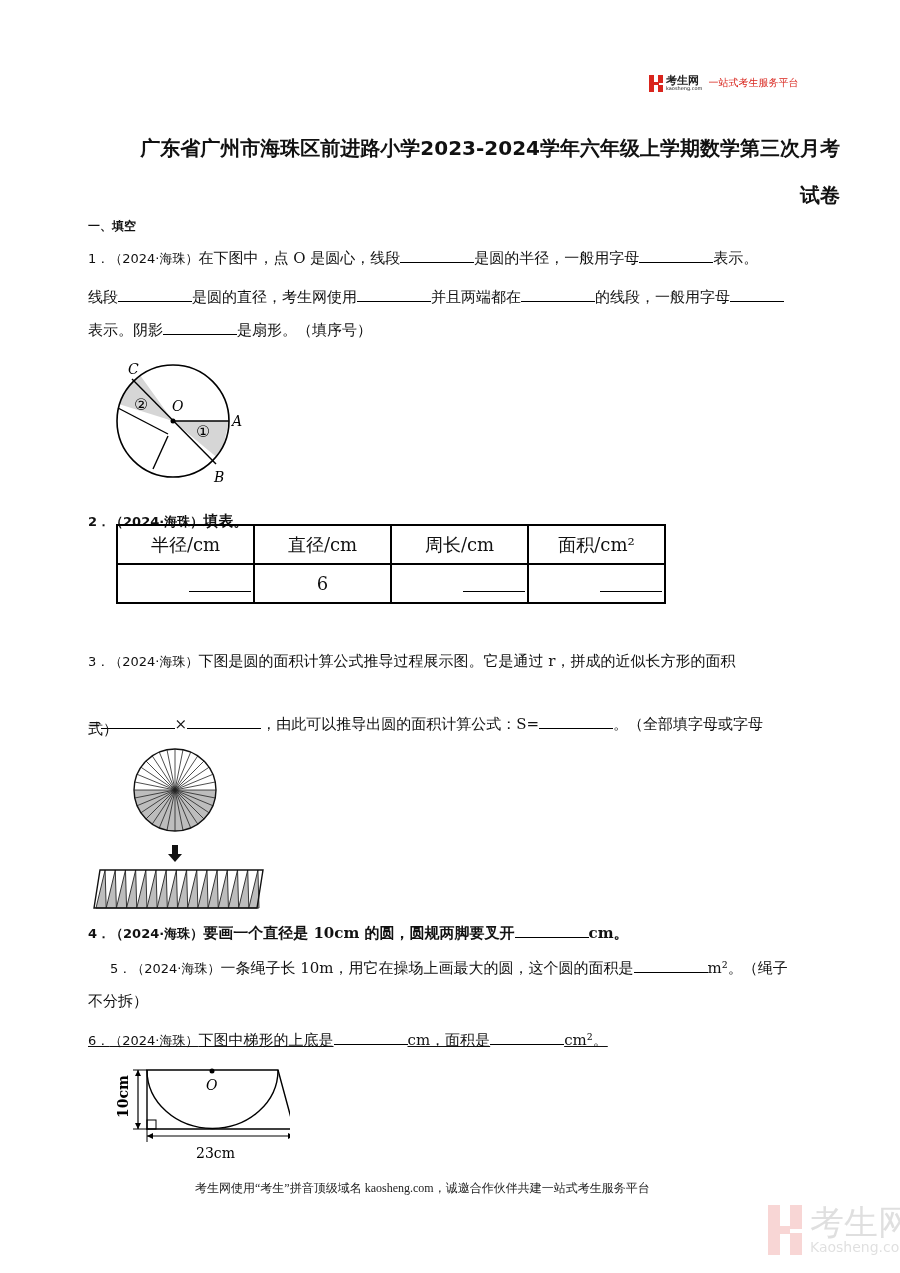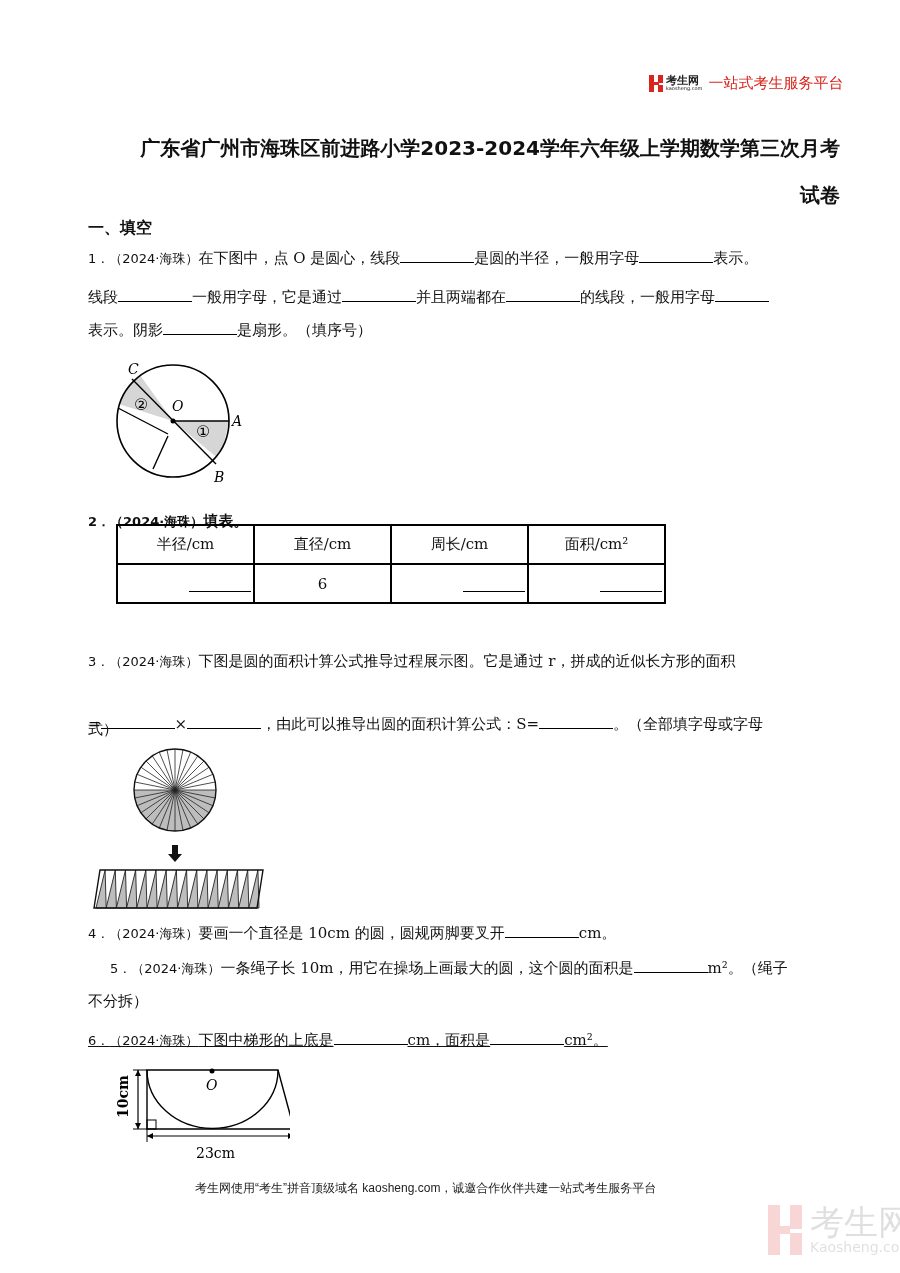"一站式考生服务平台" .logo-slogan { font-size: 15px -> 10px }
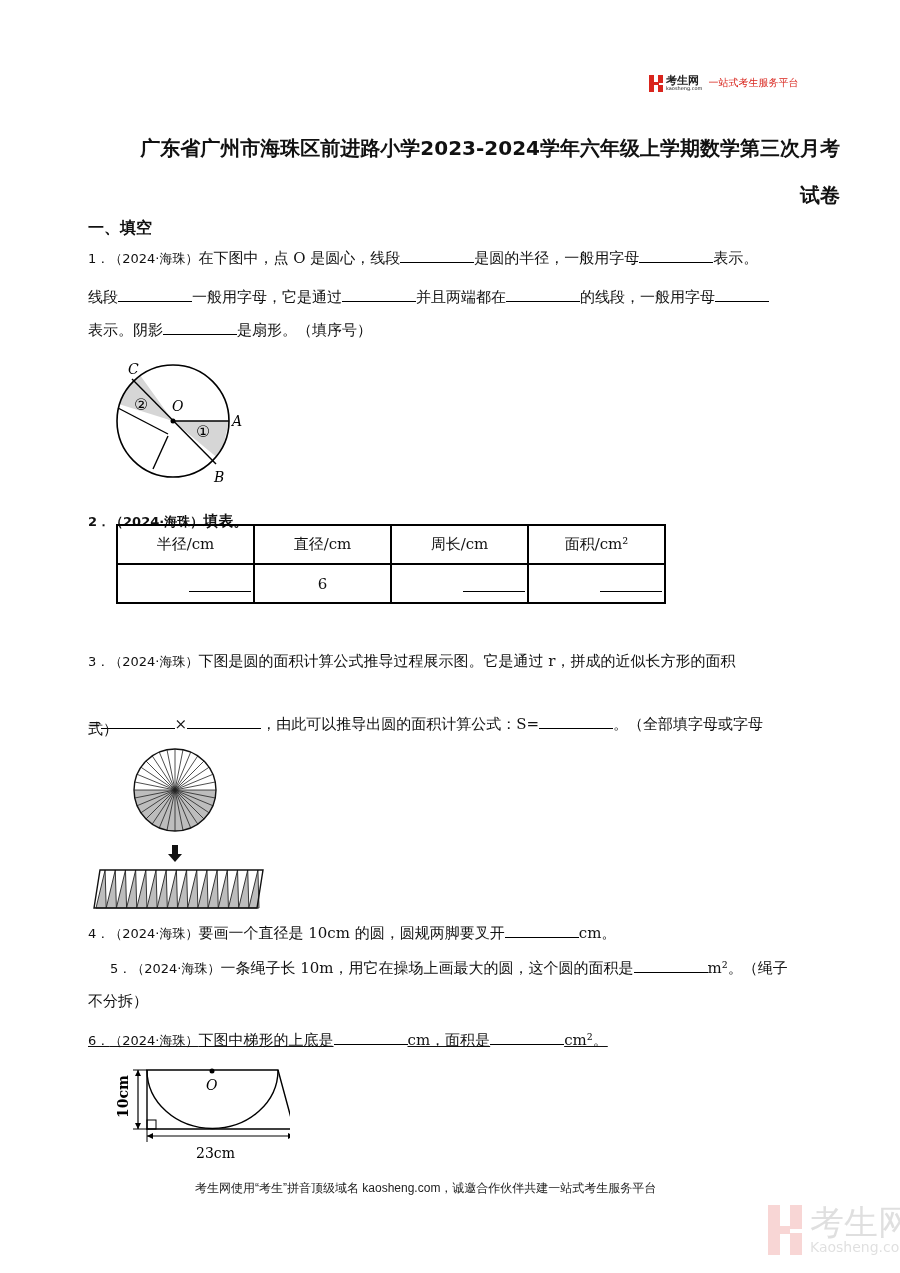"一、填空" .section { font-size: 16px -> 12px }
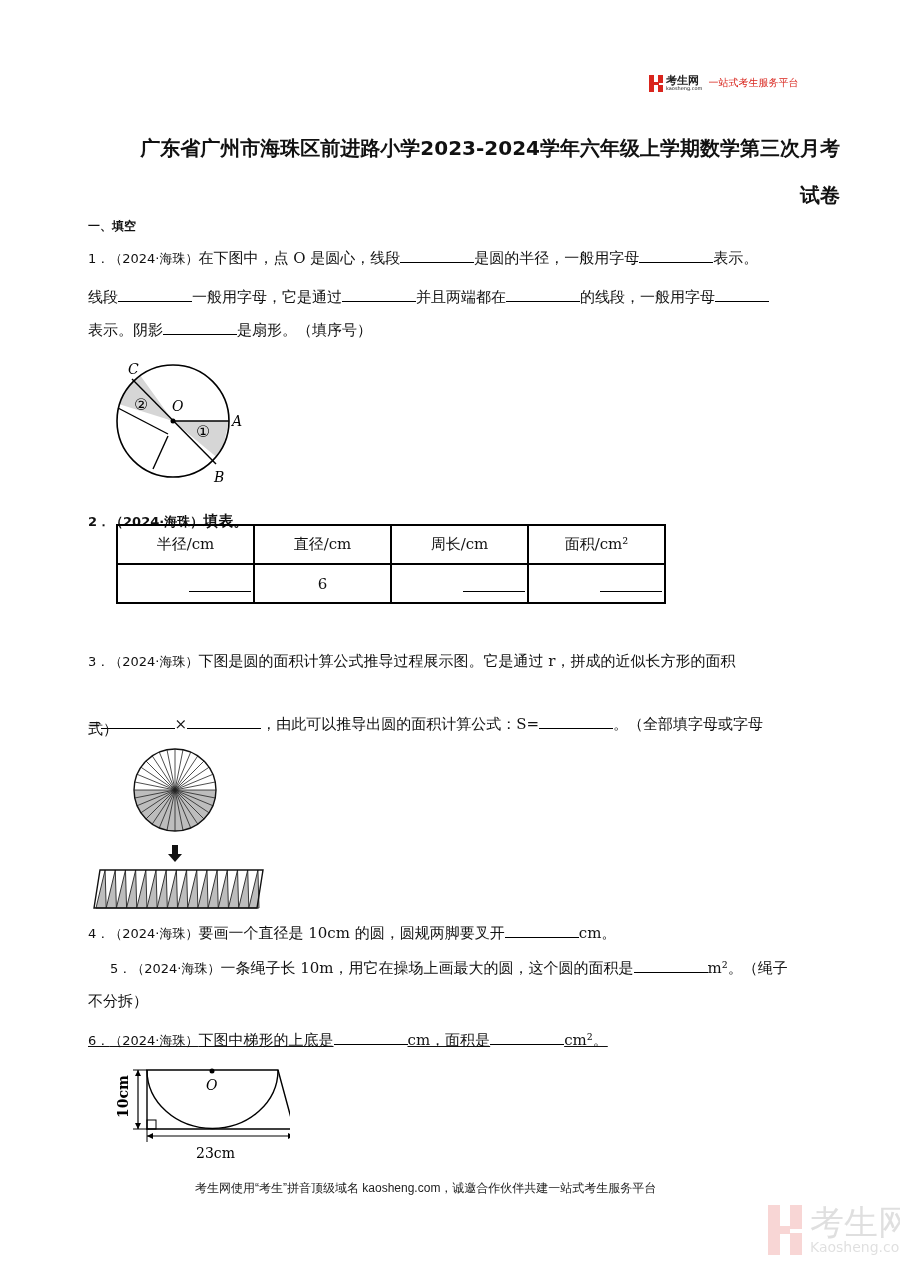"一般用字母，它是通过" span { text: 一般用字母，它是通过 -> 是圆的直径，考生网使用 }
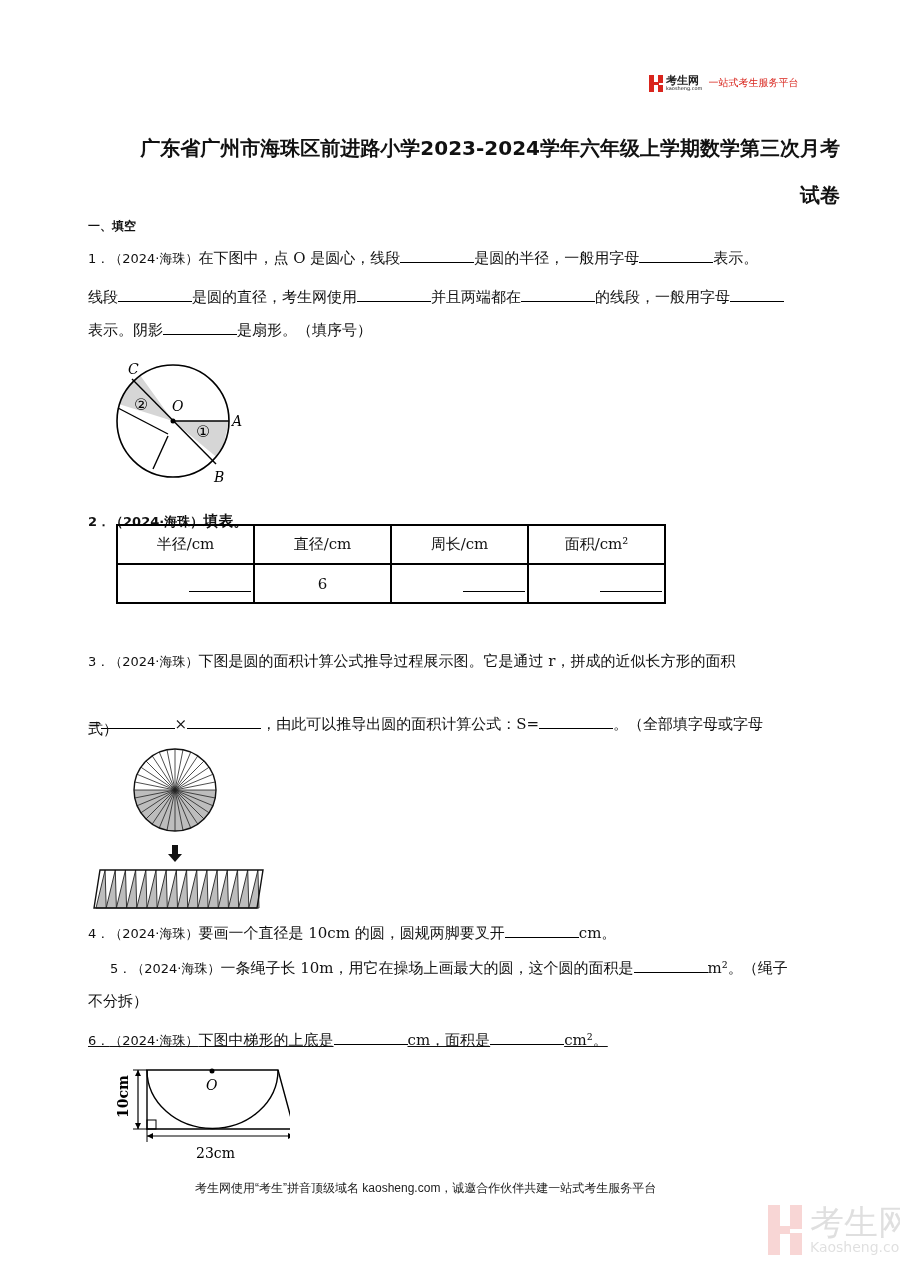"半径/cm" table.q2 td { font-size: 15px -> 18px }
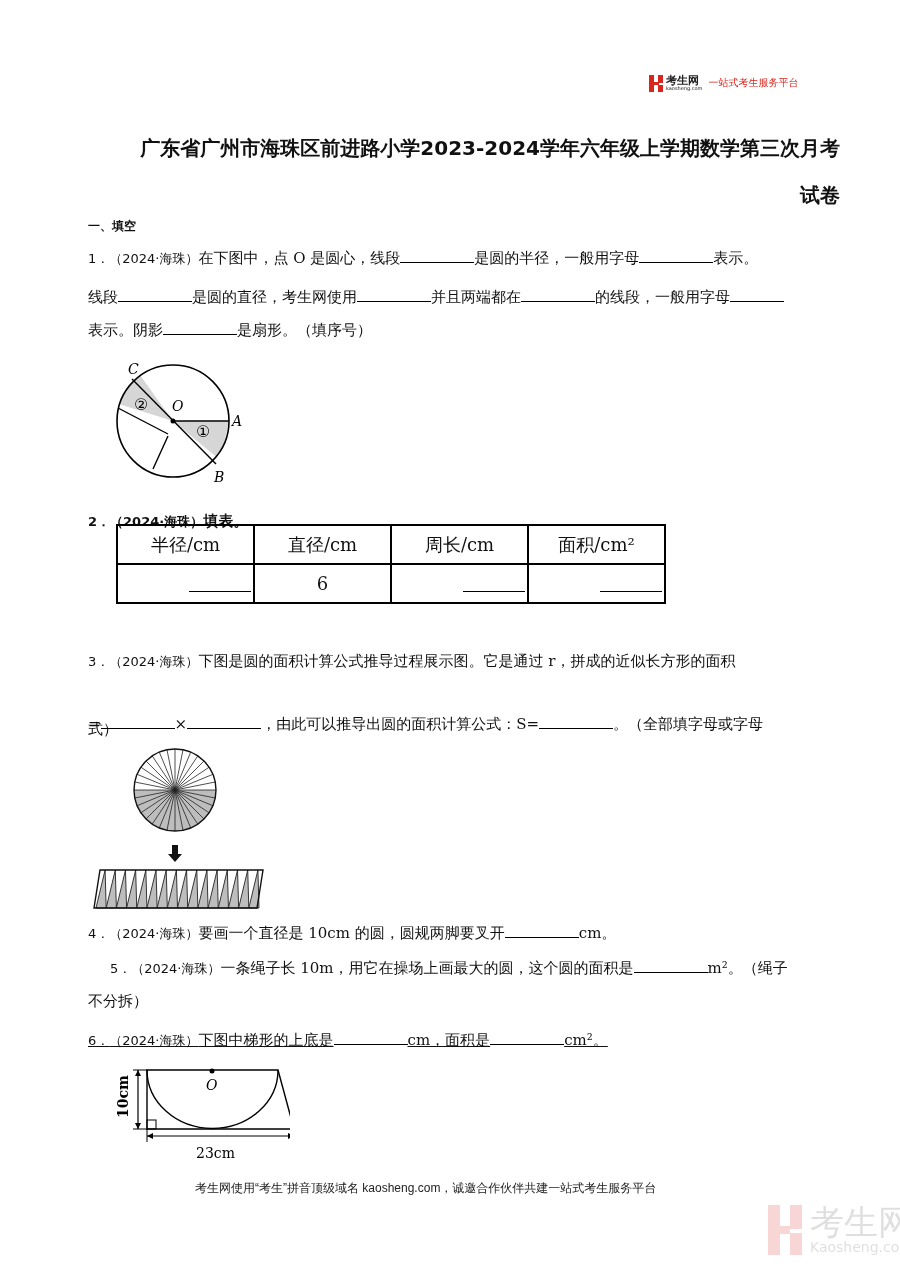"4．（2024·海珠）要画一个直径是 10cm 的圆，圆规两脚要叉开 cm。" div.abs { font-weight: none -> bold }
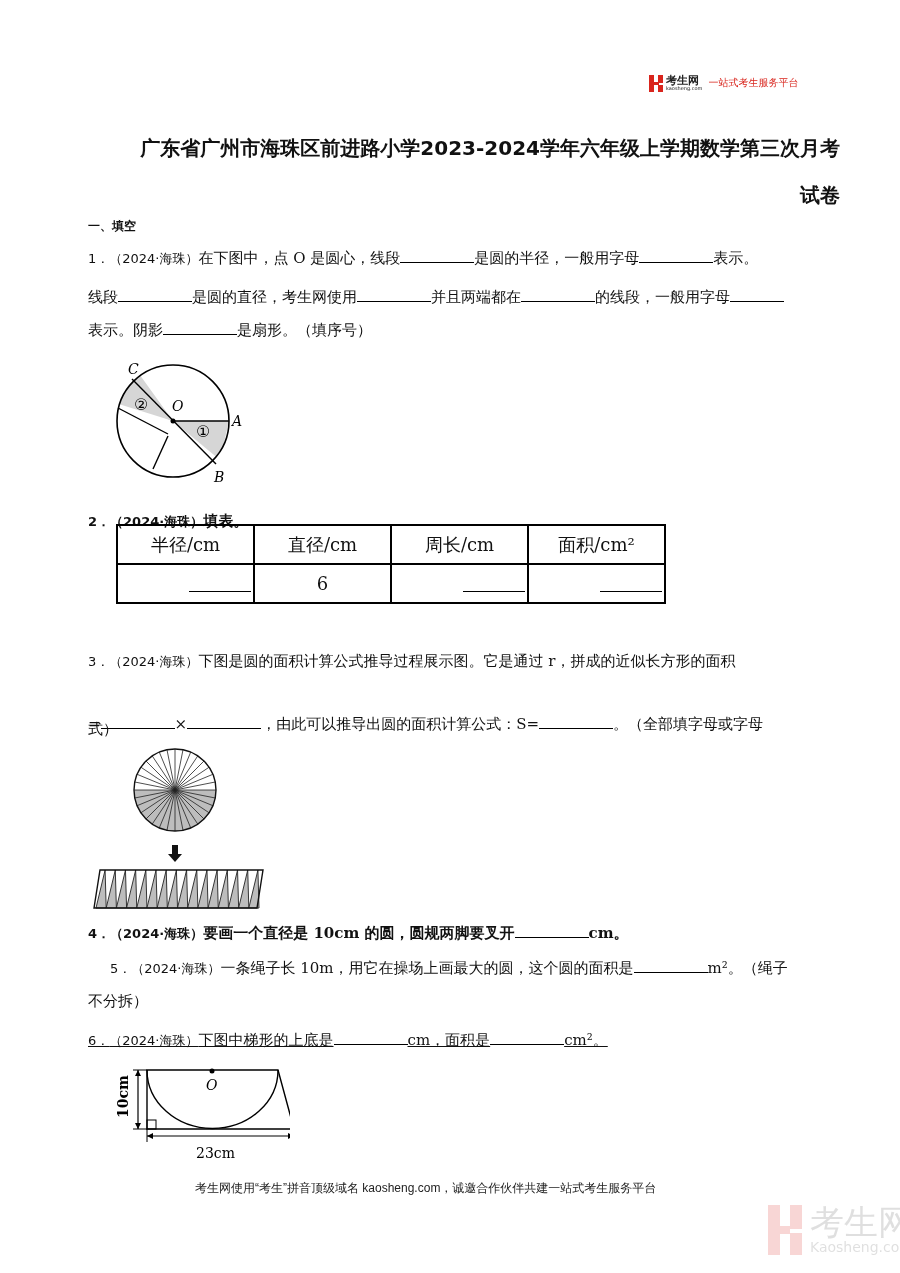"考生网使用“考生”拼音顶级域名" .footer { font-family: Liberation Sans, sans-serif -> Liberation Serif, serif }
